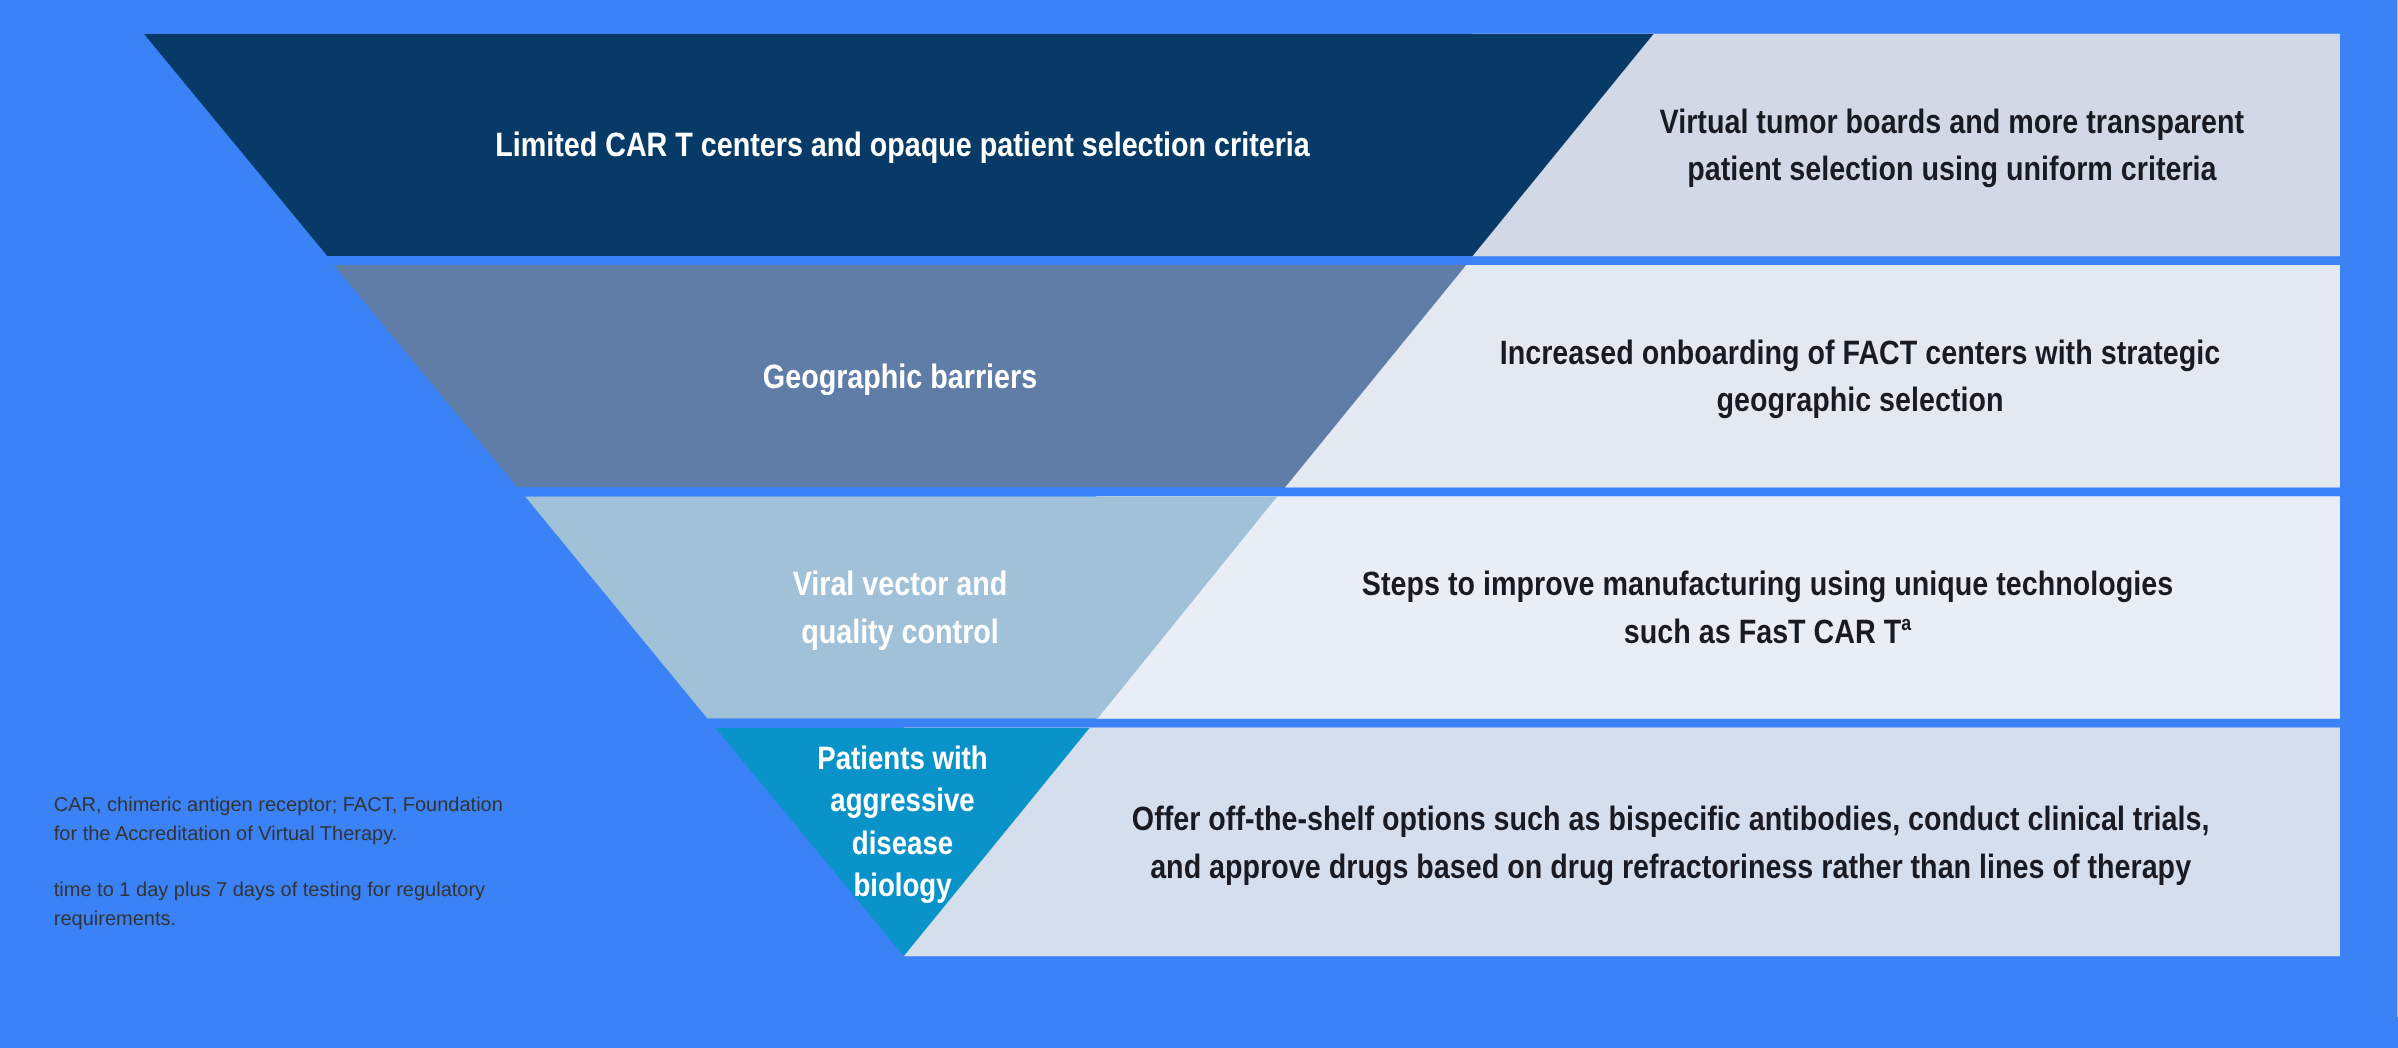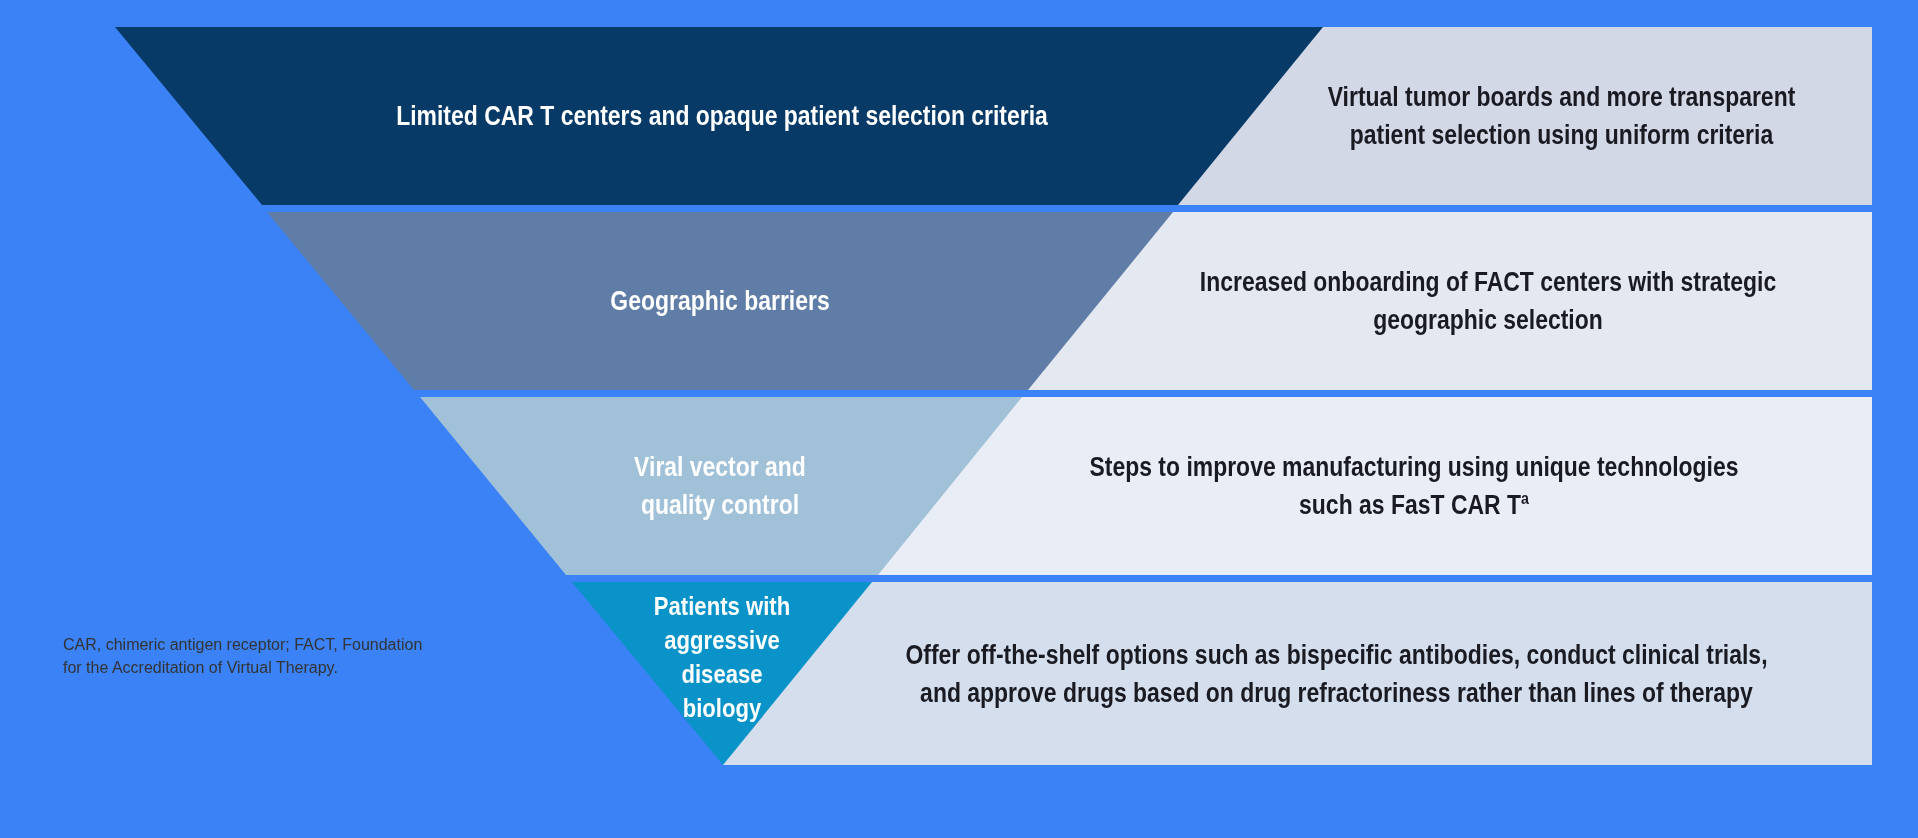"CAR, chimeric antigen receptor; FACT," .footnote.f1 { margin-left: 20px -> none }
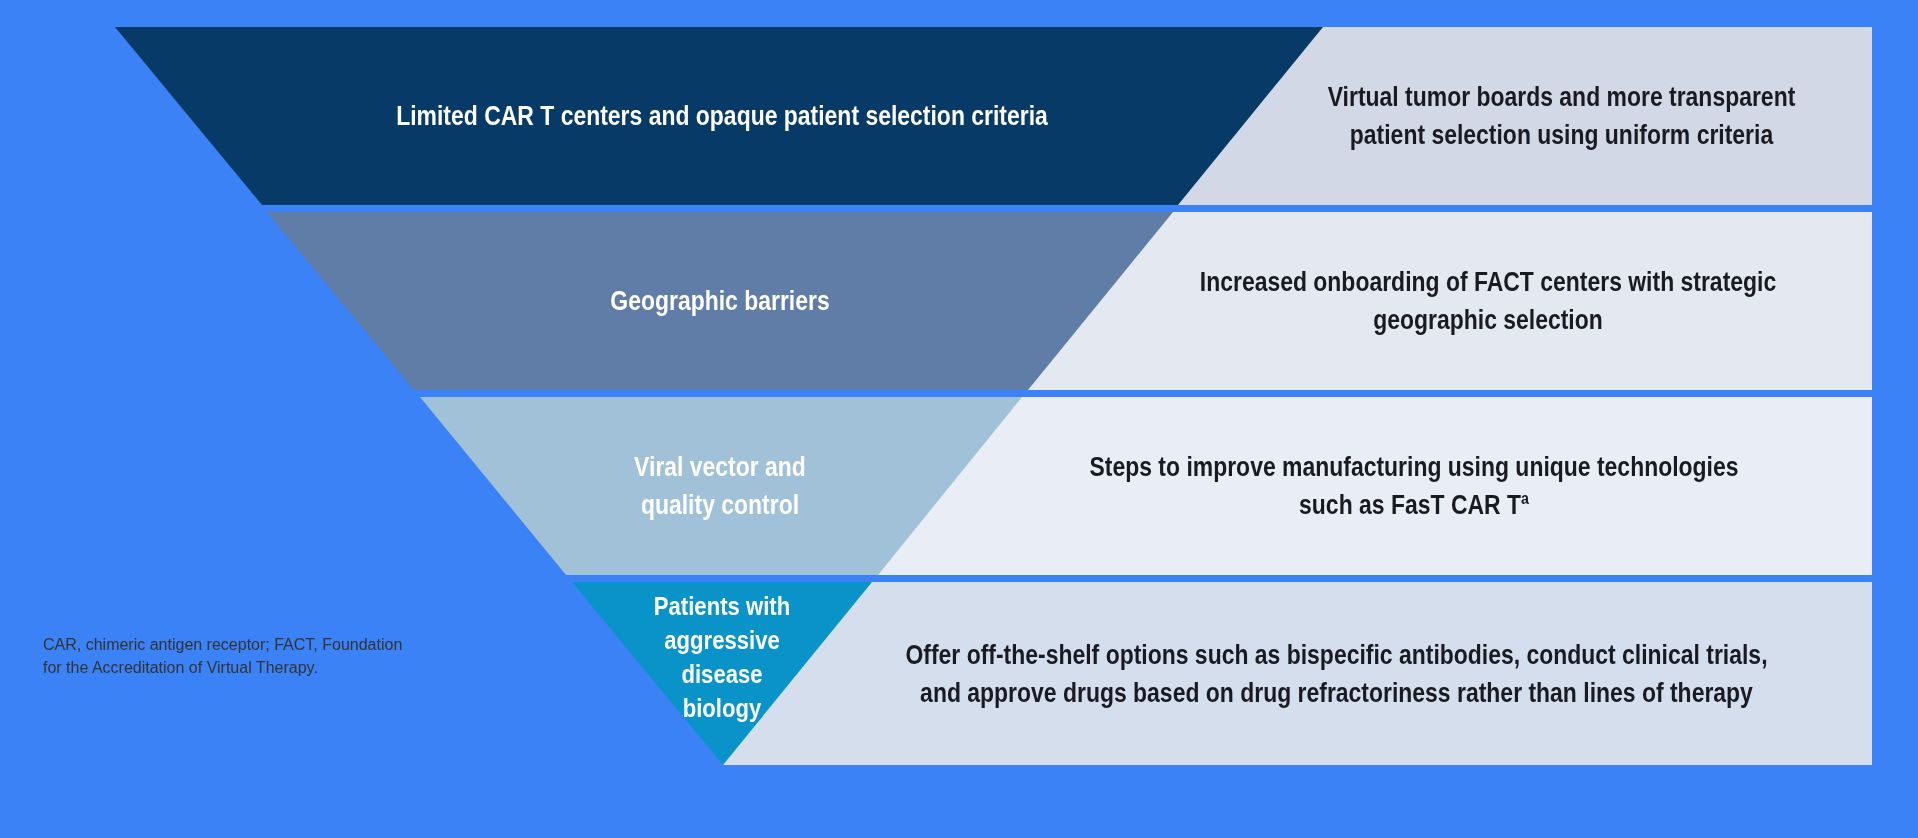"time to 1 day plus" div.fline { html: none -> <div>time to 1 day plus 7 days of testing for regulatory</div> }
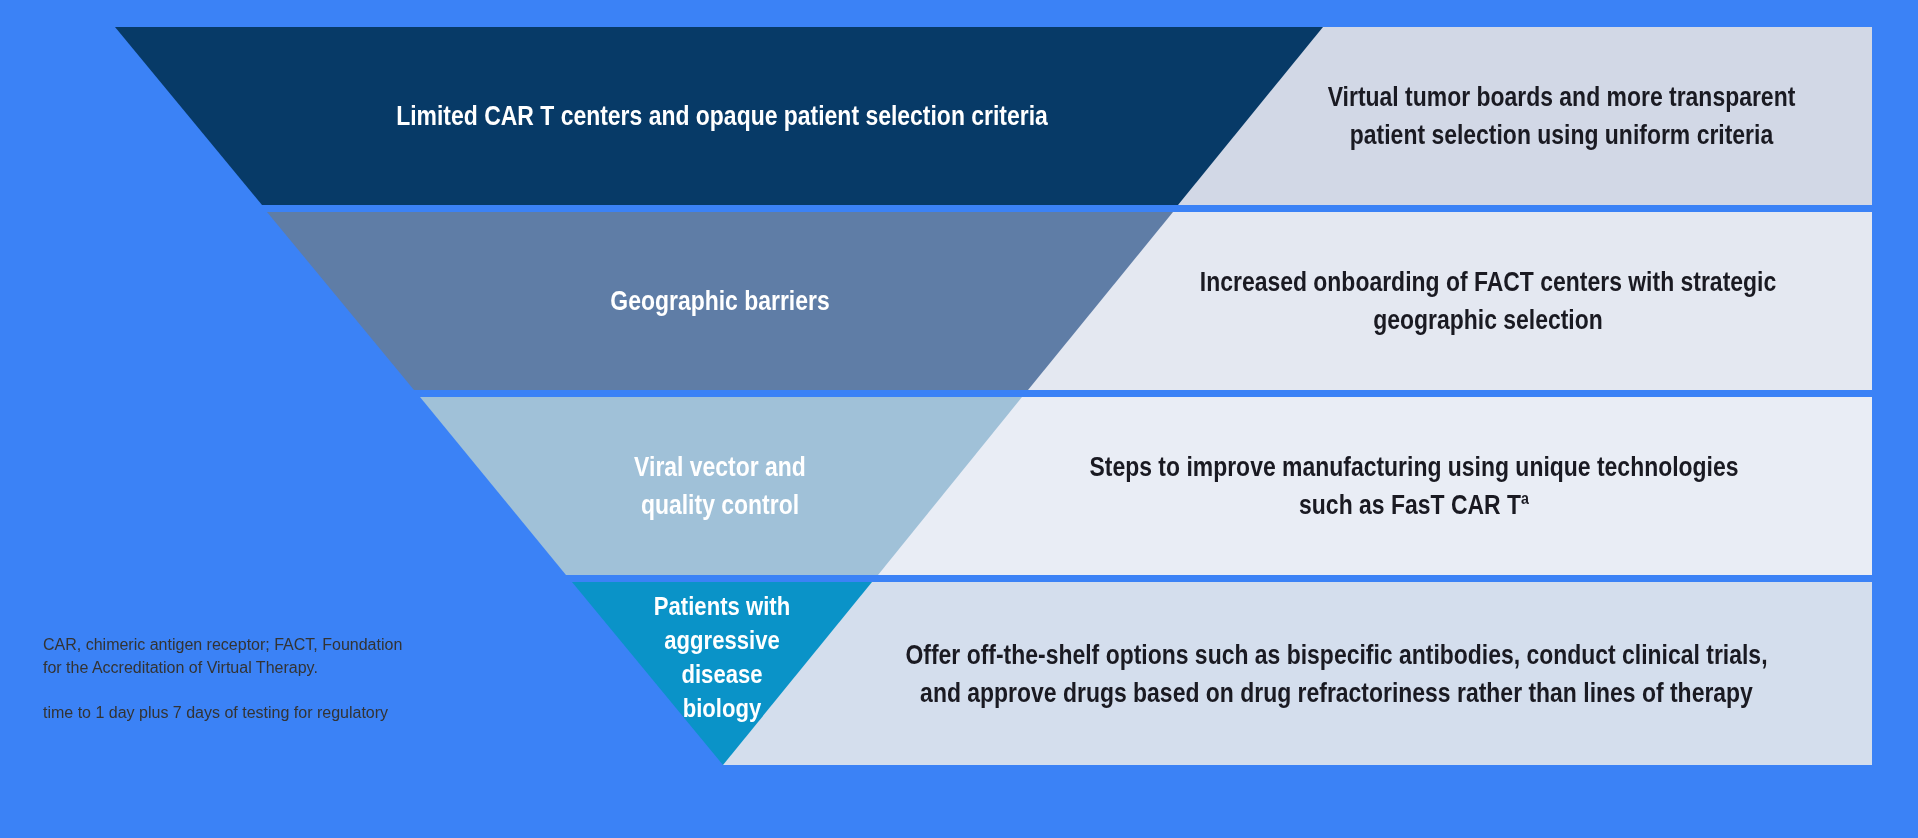"requirements." div.fline { html: none -> <div>requirements.</div> }
